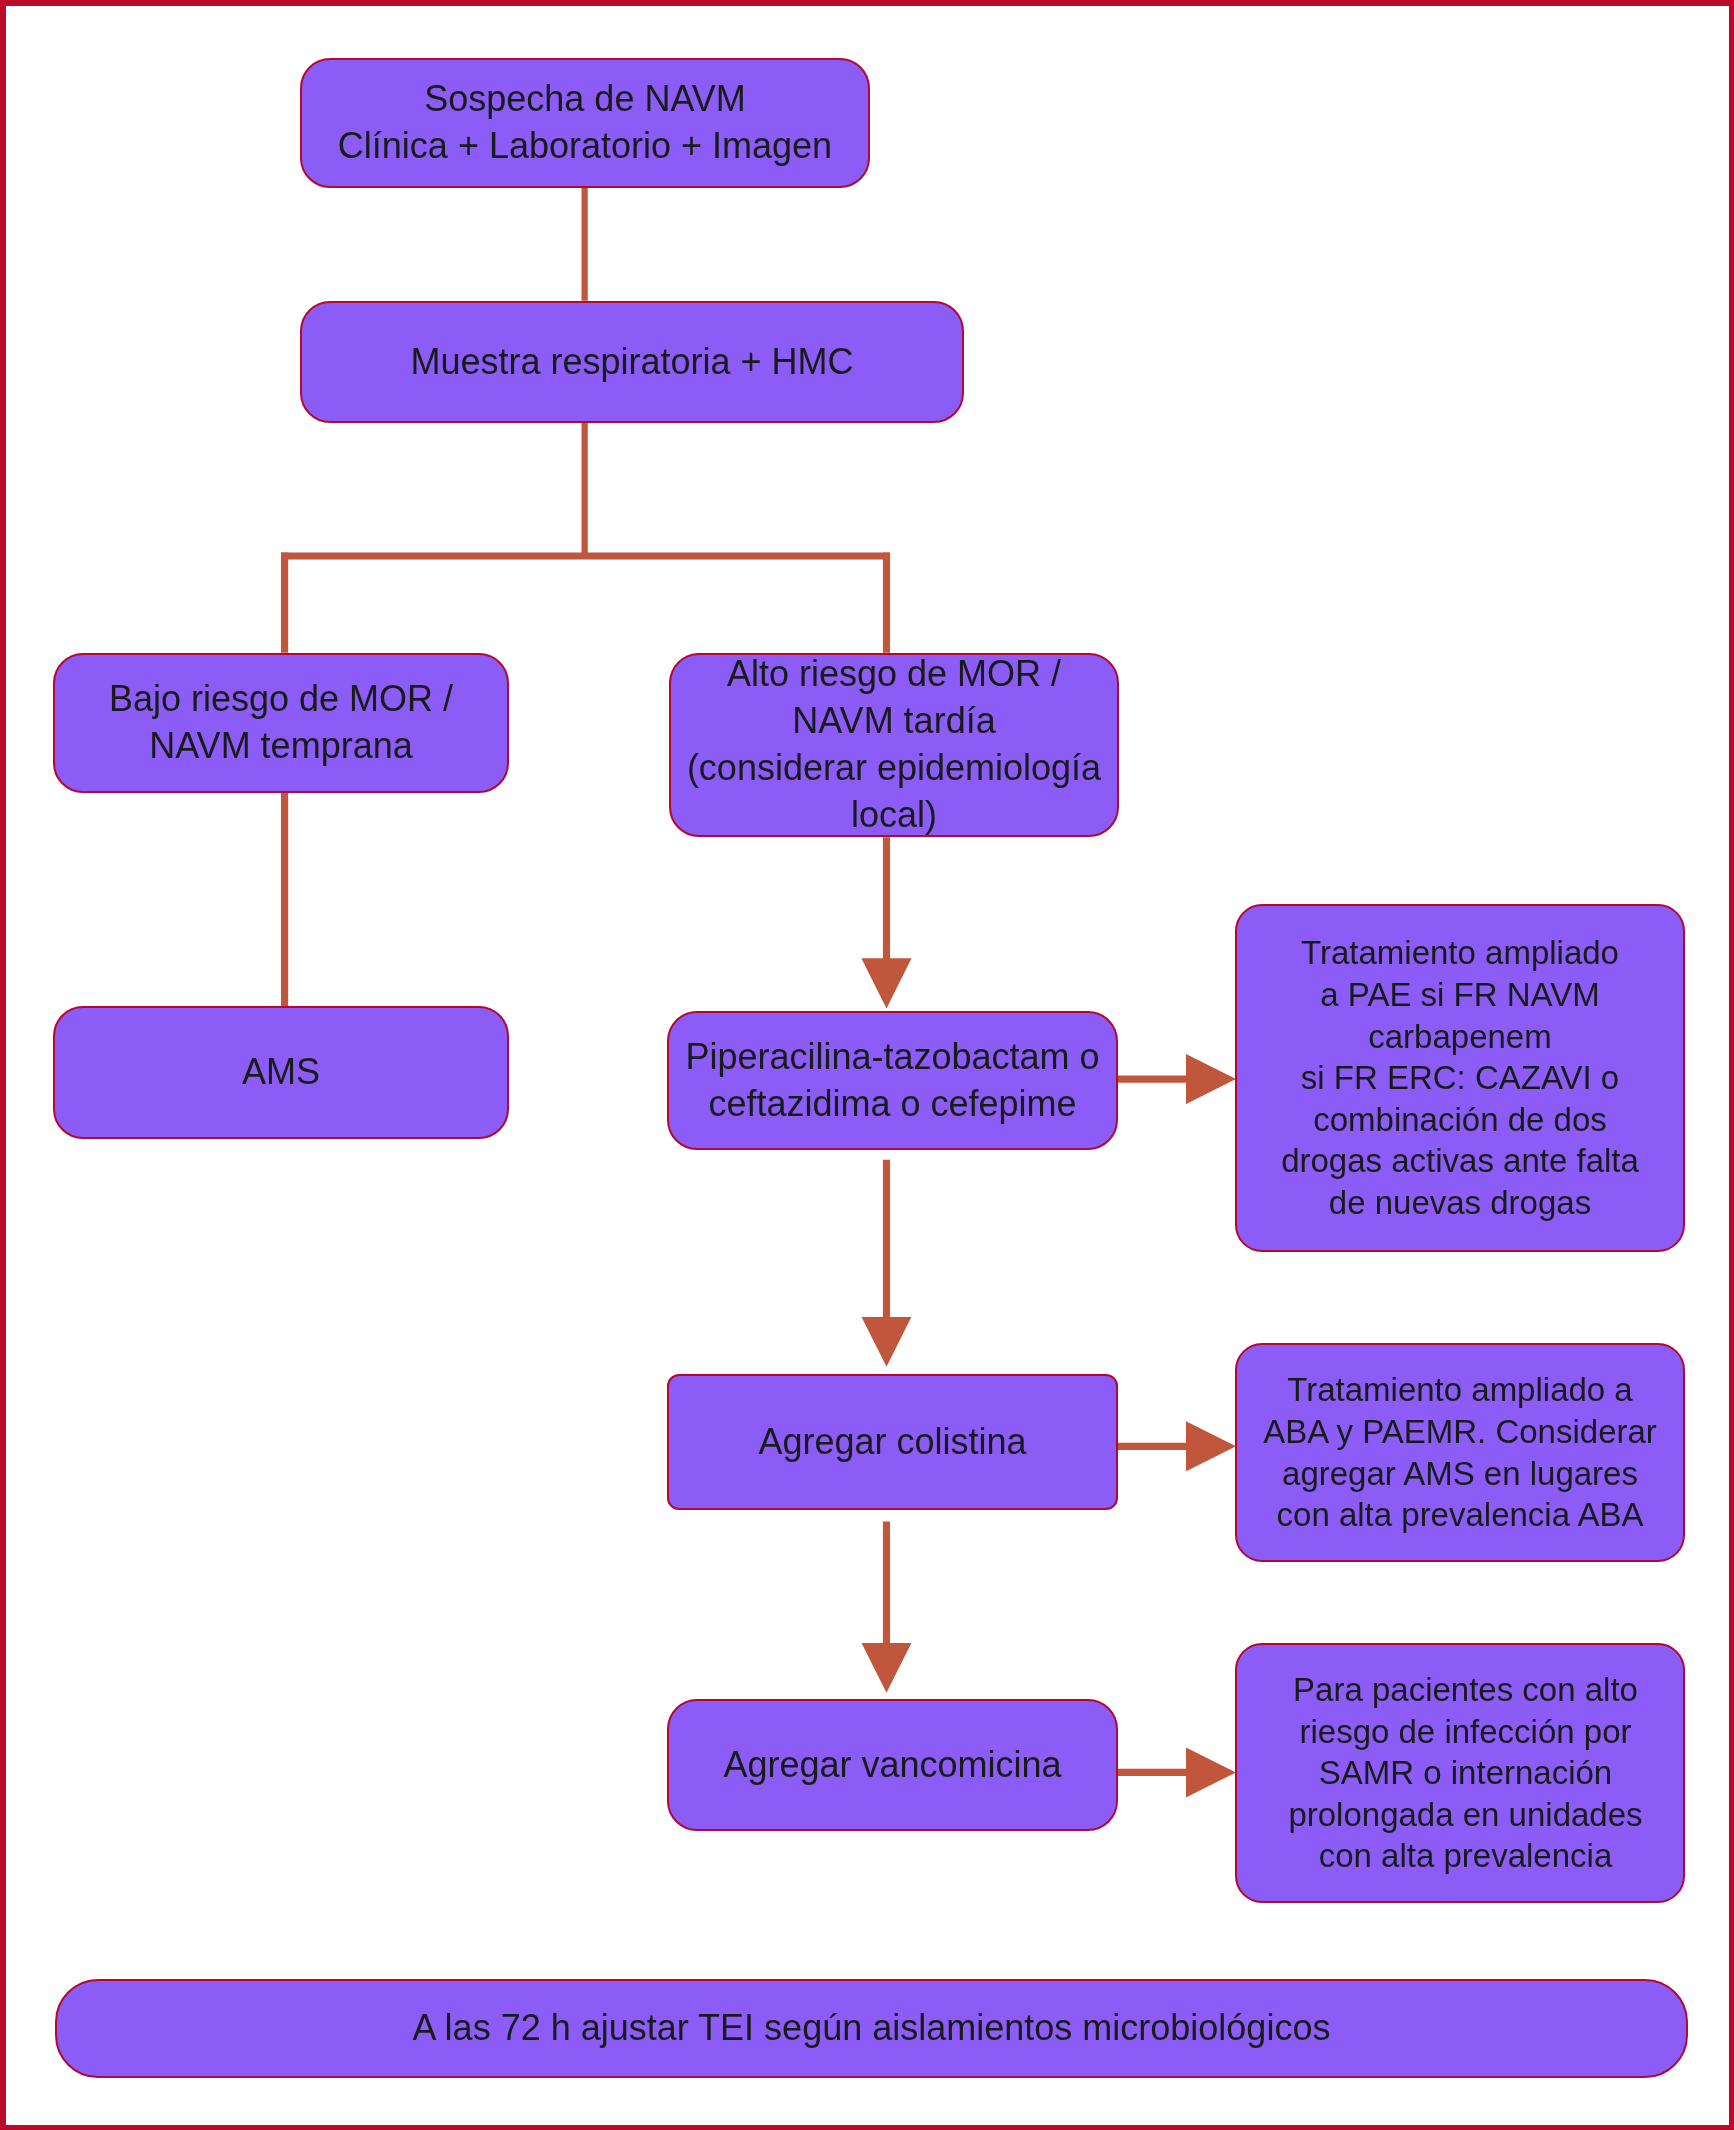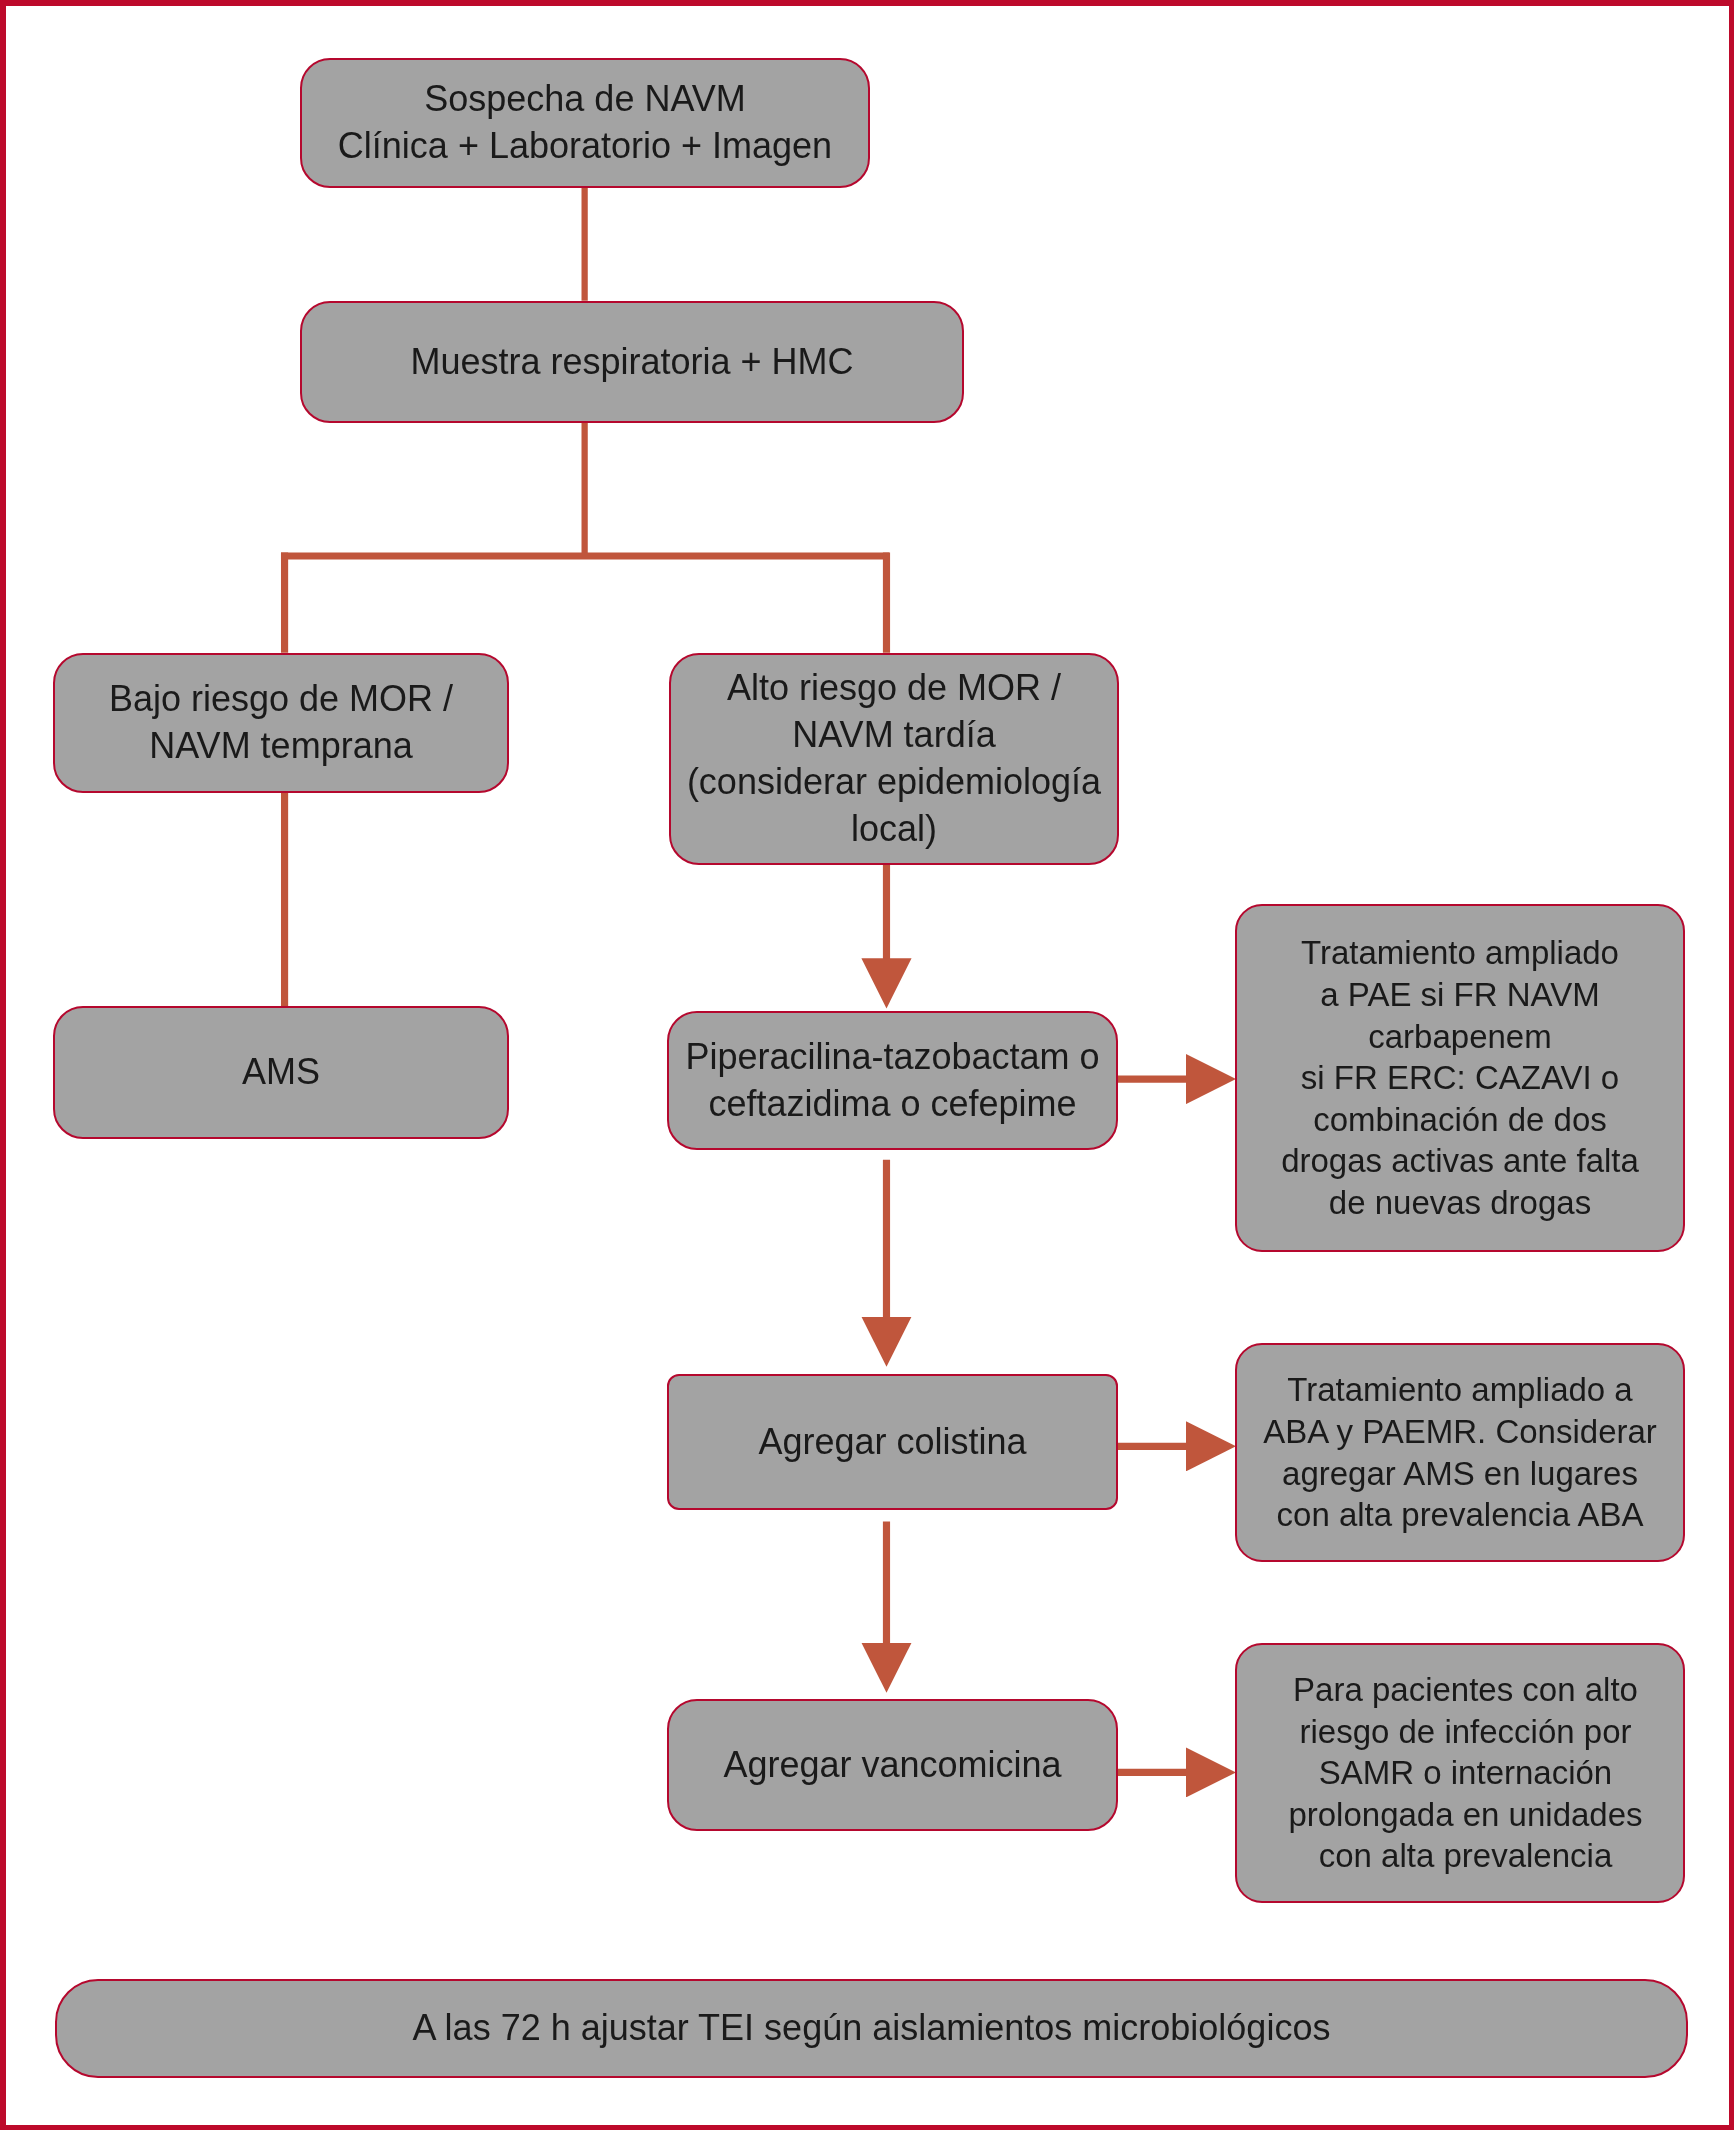"Sospecha de NAVM" .node { background: #a3a3a3 -> #8b5cf6 }
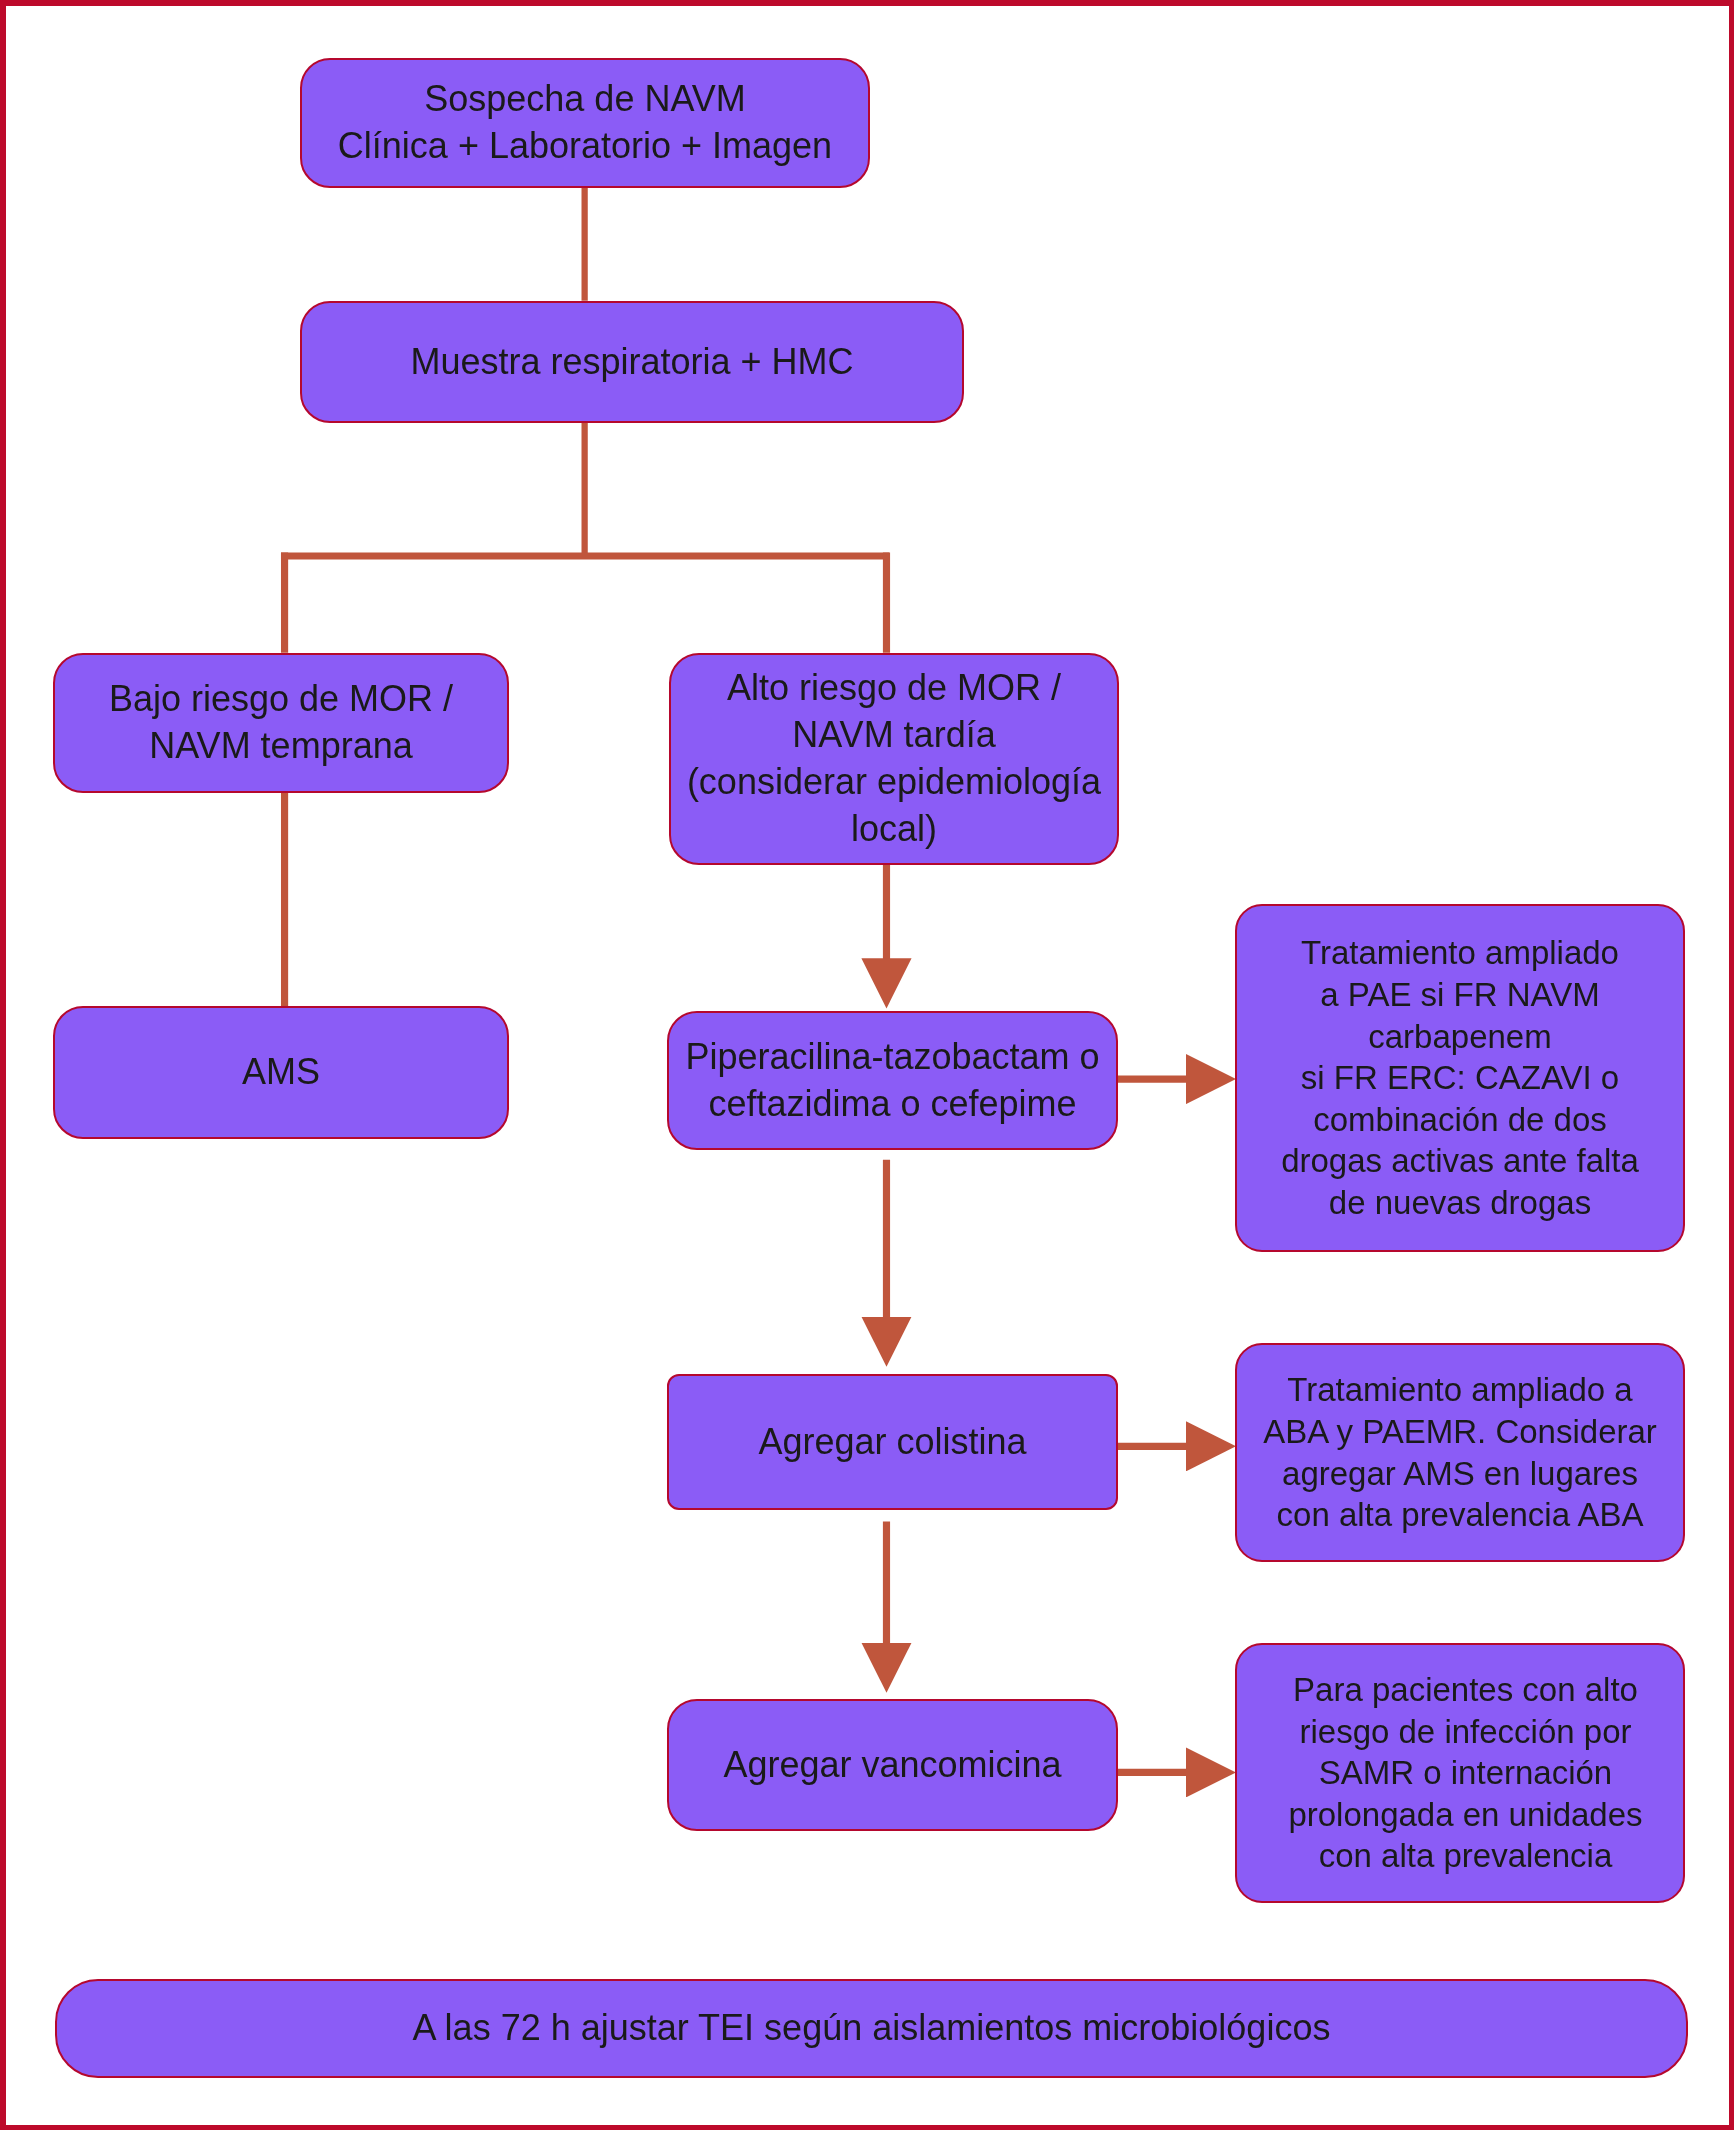"Alto riesgo de MOR /" div.node { height: 212px -> 184px }
